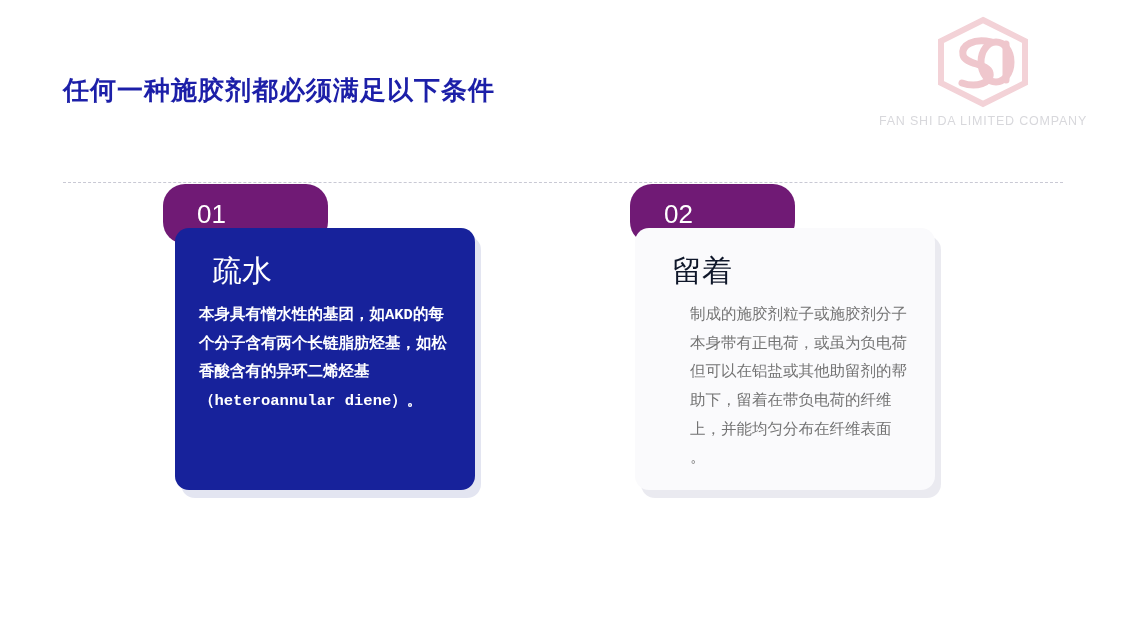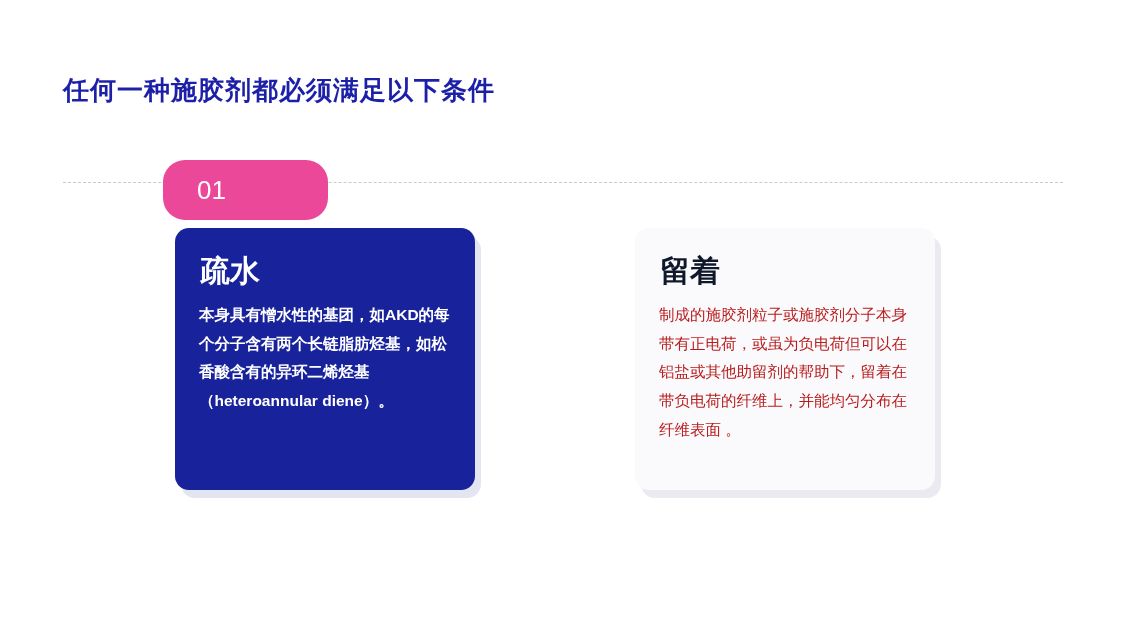"FAN SHI DA LIMITED COMPANY" div.logo-block { html: none -> <div> <div> <svg> <g> <path></path> </g> <g> <path></path> <path></path> <ellipse></ellipse> </g> </svg> </div> <div>FAN SHI DA LIMITED COMPANY</div> </div> }
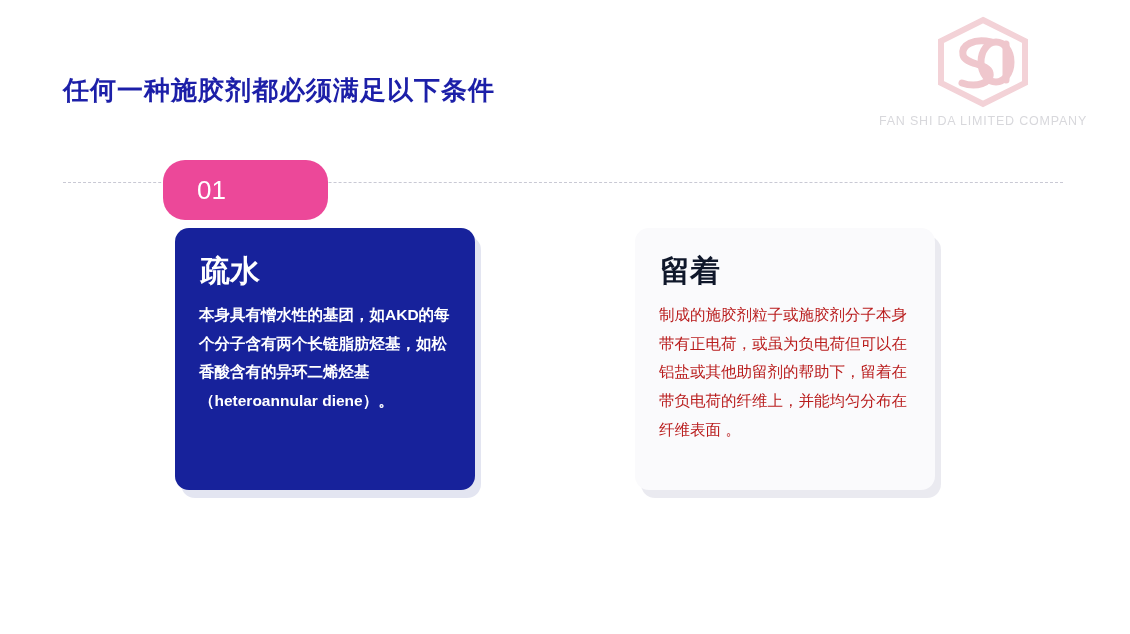"01" .pill { background: #ec4899 -> #701a75; margin-top: none -> 24px }
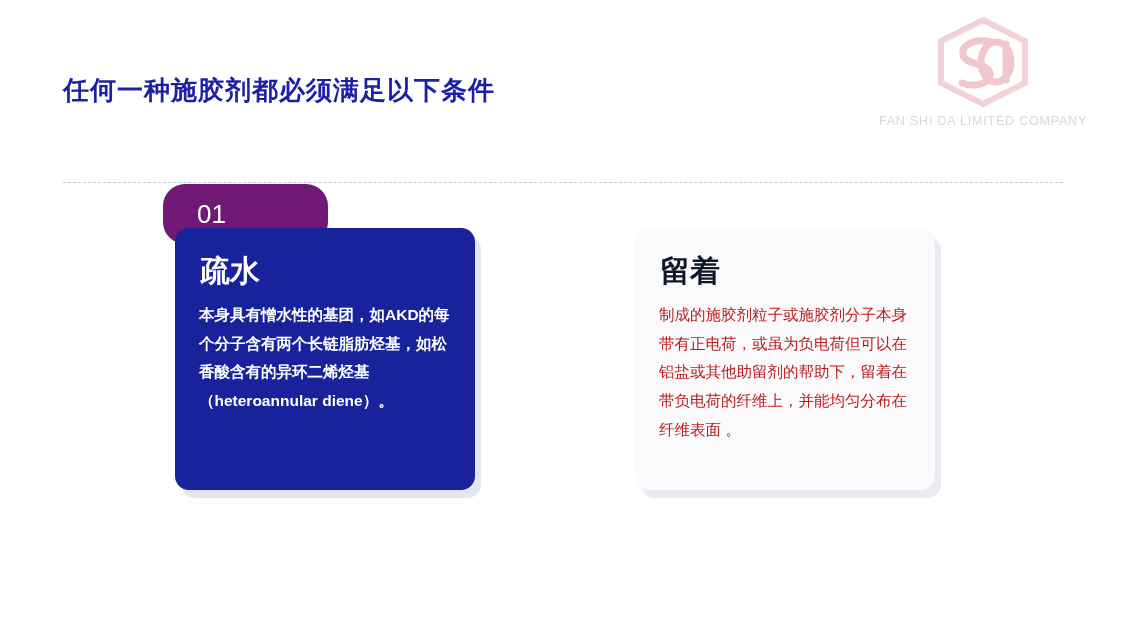"02" div.pill { html: none -> <div> <span>02</span> </div> }
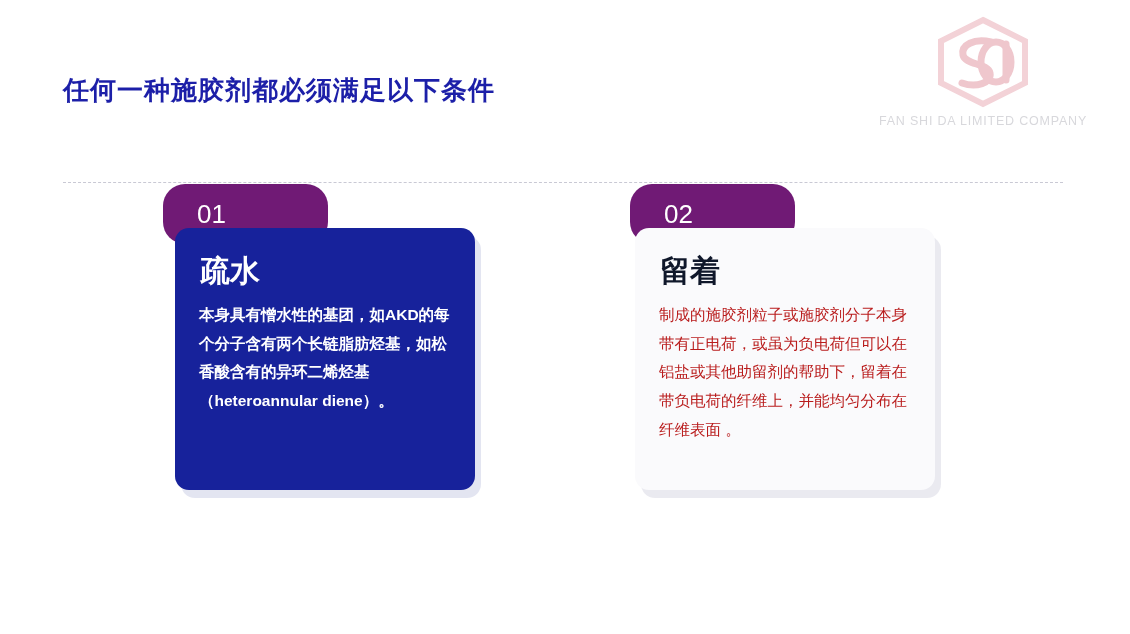"疏水" .card-heading { font-weight: bold -> normal; margin: 0 0 14px 1px -> 0 0 14px 13px }
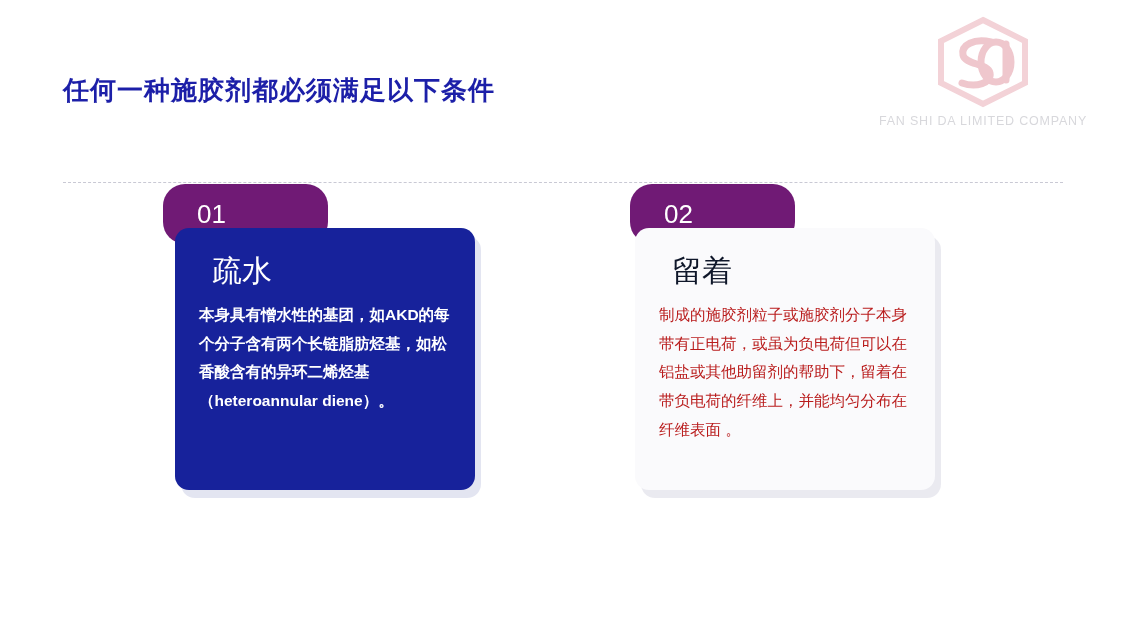"本身具有憎水性的基团，如AKD的每个分子含有两个长链脂肪烃基，如松香酸含有的异环" .card-body { font-family: Liberation Sans, sans-serif -> Liberation Mono, monospace }
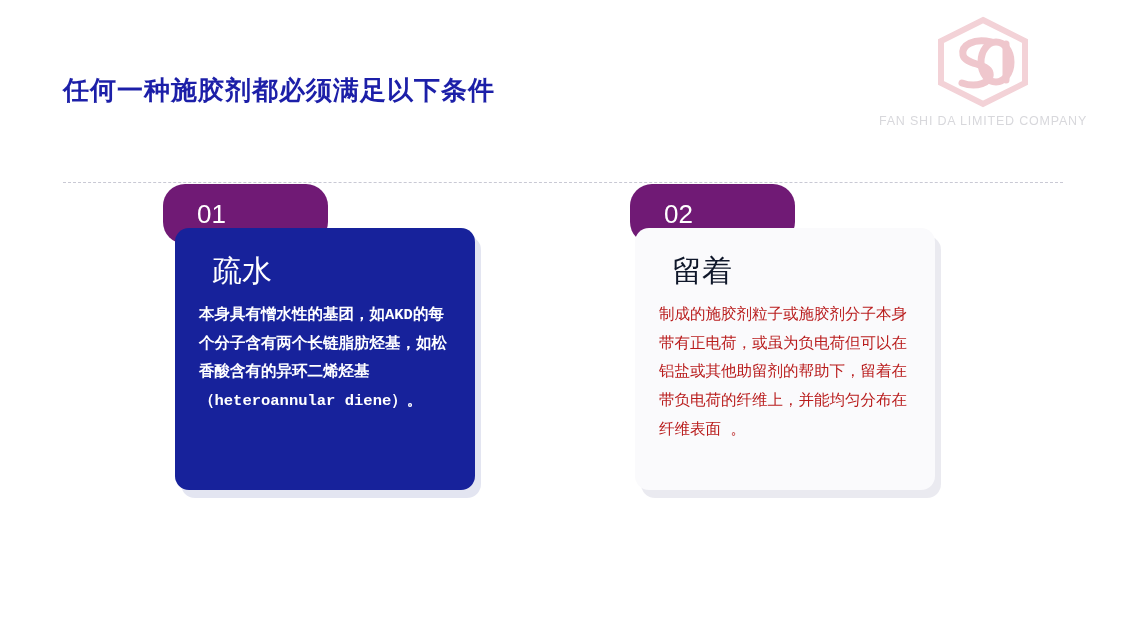"制成的施胶剂粒子或施胶剂分子本身带有正电荷，或虽为负电荷但可以在铝盐或其他助留剂" .card-2 .card-body { color: #b91c1c -> #737373; margin-left: none -> 31px }
